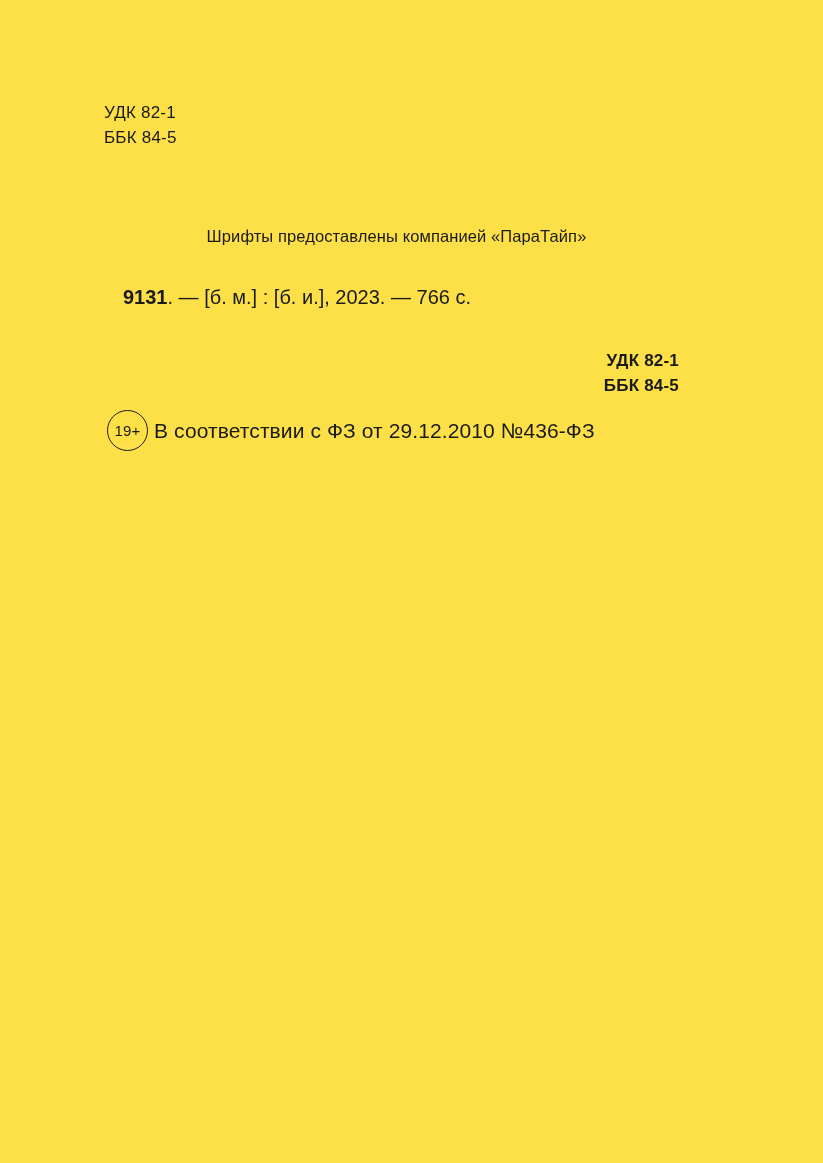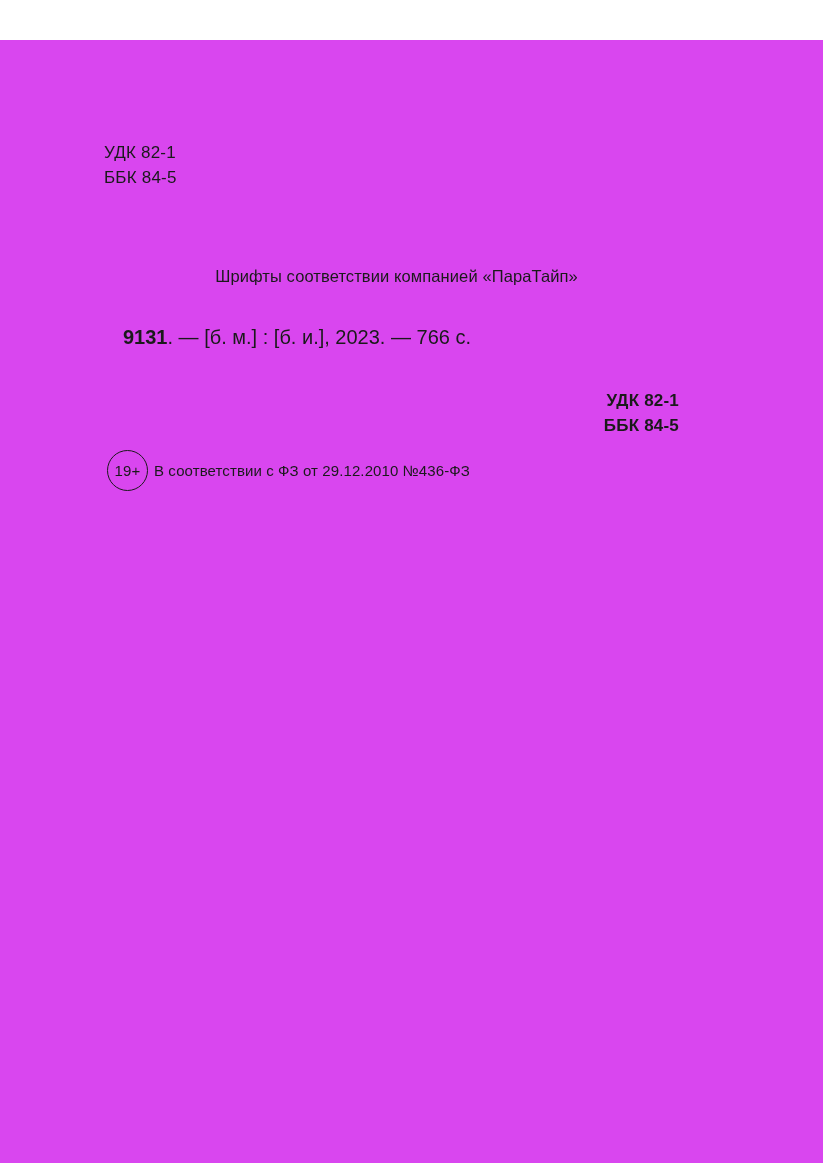"УДК 82-1" .page { background: #d946ef -> #fde047; margin-top: 40px -> none }
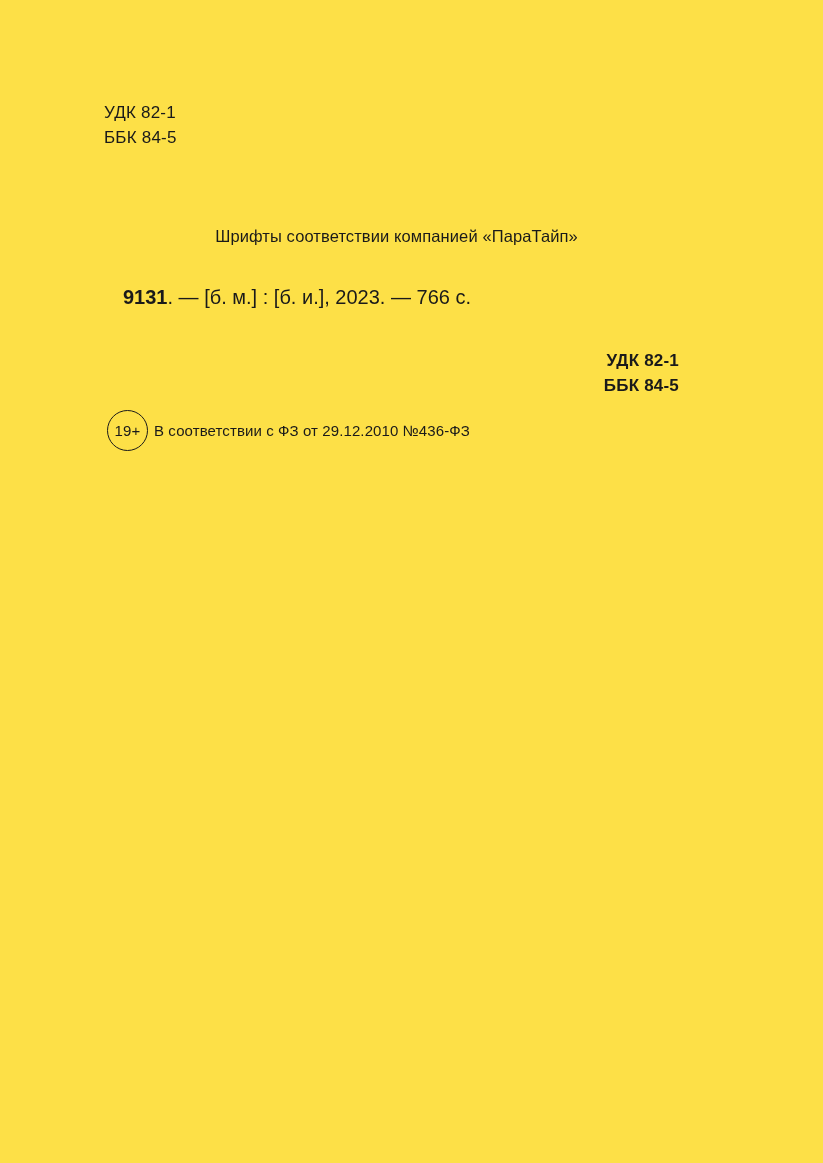"Шрифты соответствии компанией «ПараТайп»" div.fonts-credit { text: соответствии -> предоставлены }
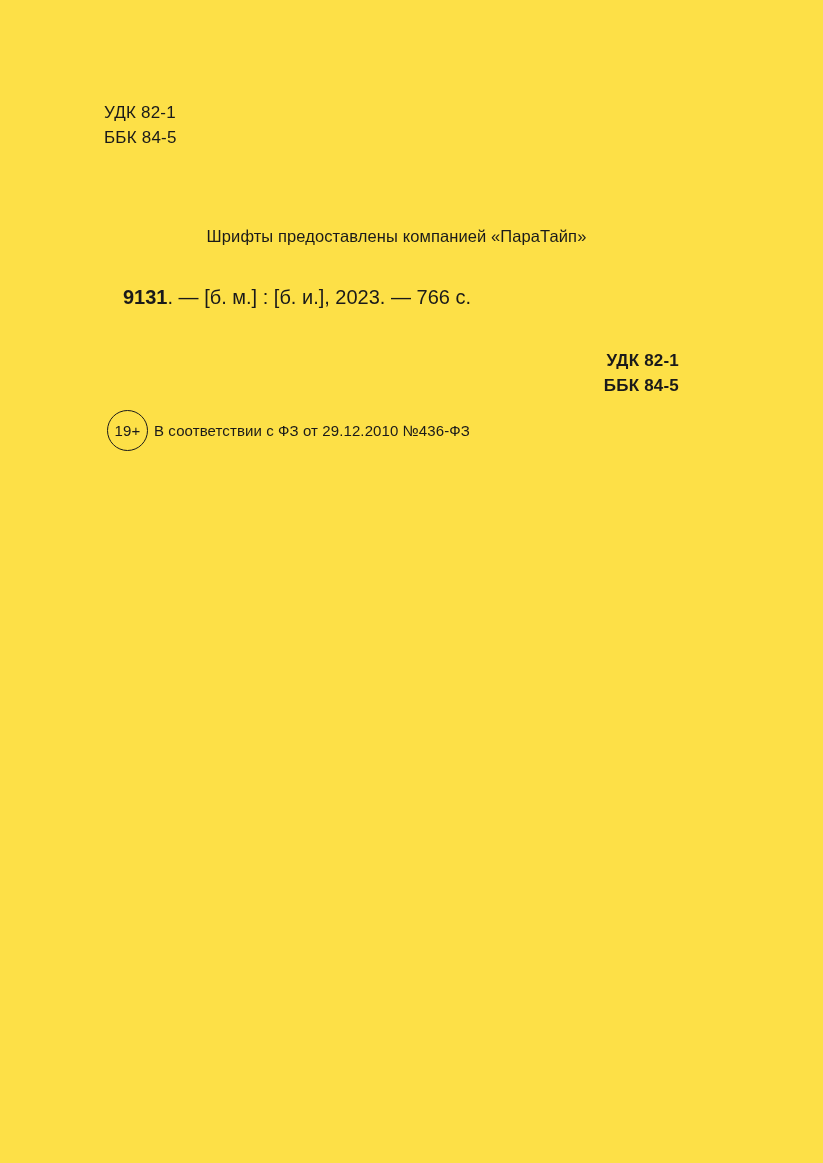"В соответствии с ФЗ от" .age-note { font-size: 15px -> 21px }
